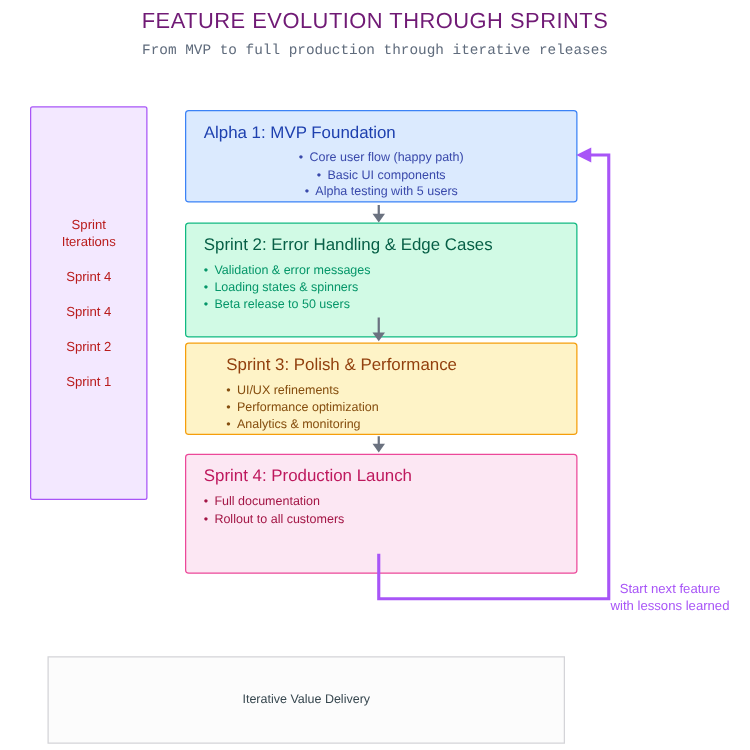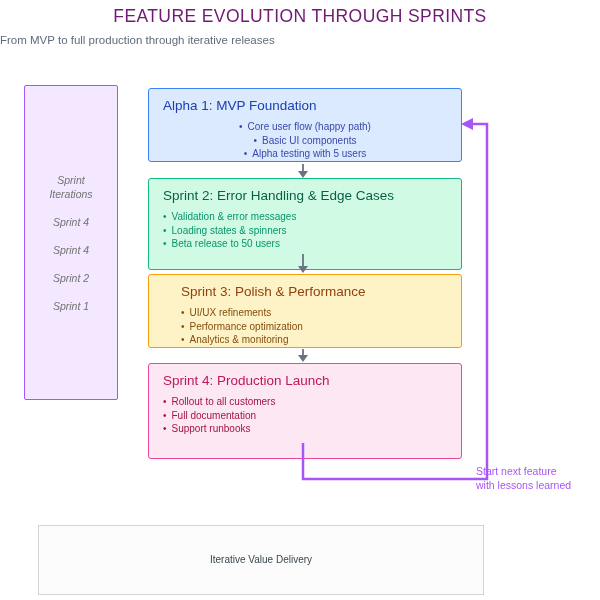"From MVP to full production" .page-subtitle { font-family: none -> Liberation Mono, monospace; text-align: none -> center }
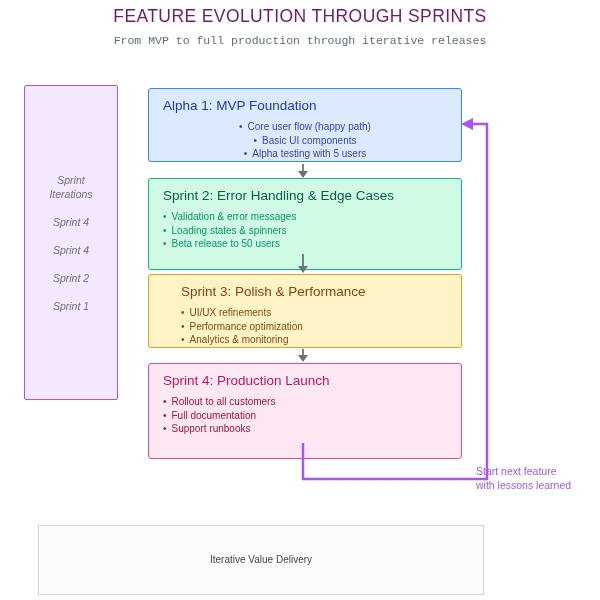"Sprint" div.iteration-panel { color: #737373 -> #b91c1c; font-style: italic -> none }
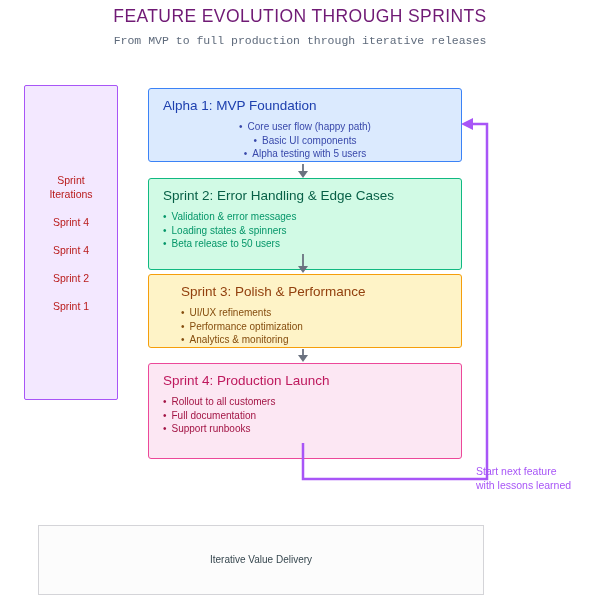"Rollout to all customers" li { order: before "Full documentation" -> after "Full documentation" }
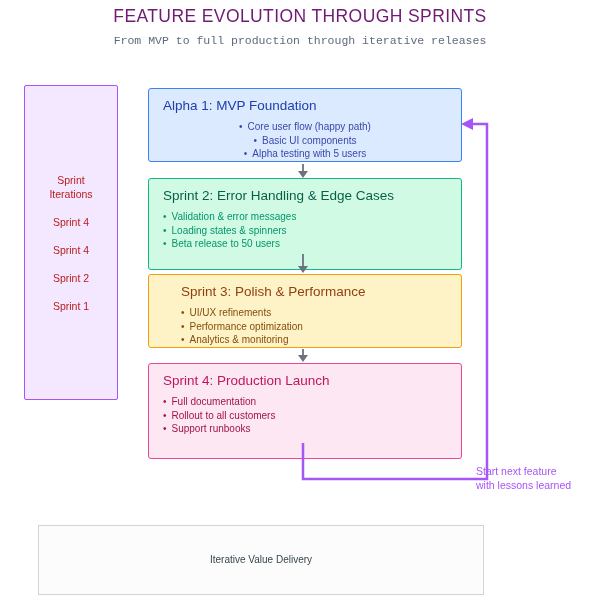"Support runbooks" li { html: <li>Support runbooks</li> -> none }
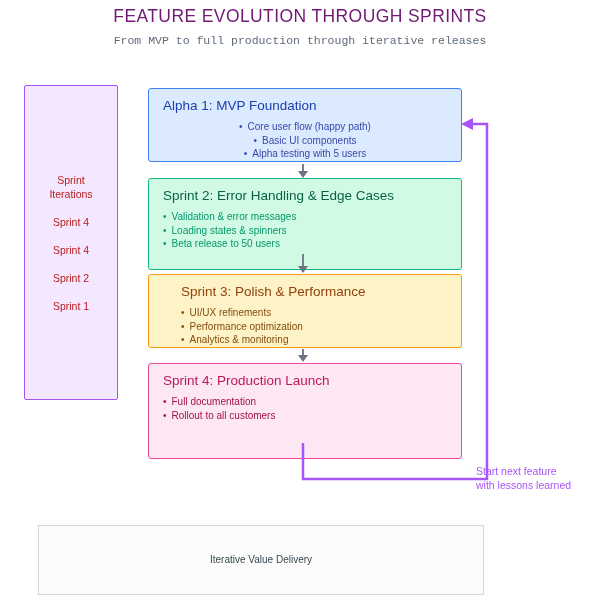"Start next feature" div.loop-label { text-align: none -> center }
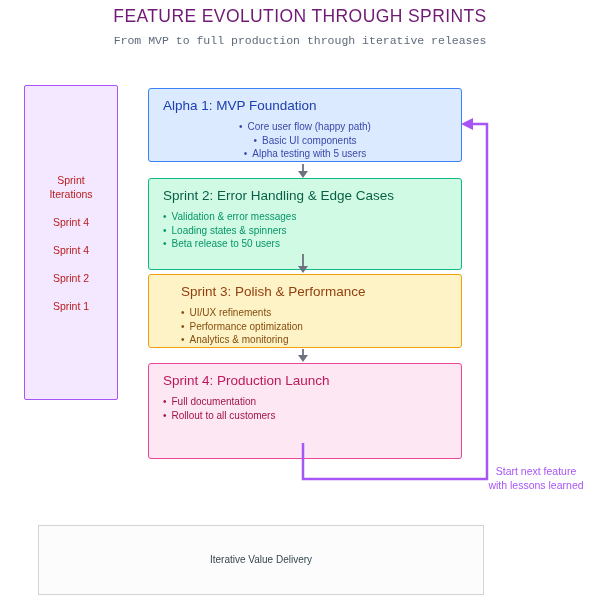"Iterative Value Delivery" .footer-note { width: 446px -> 414px }
